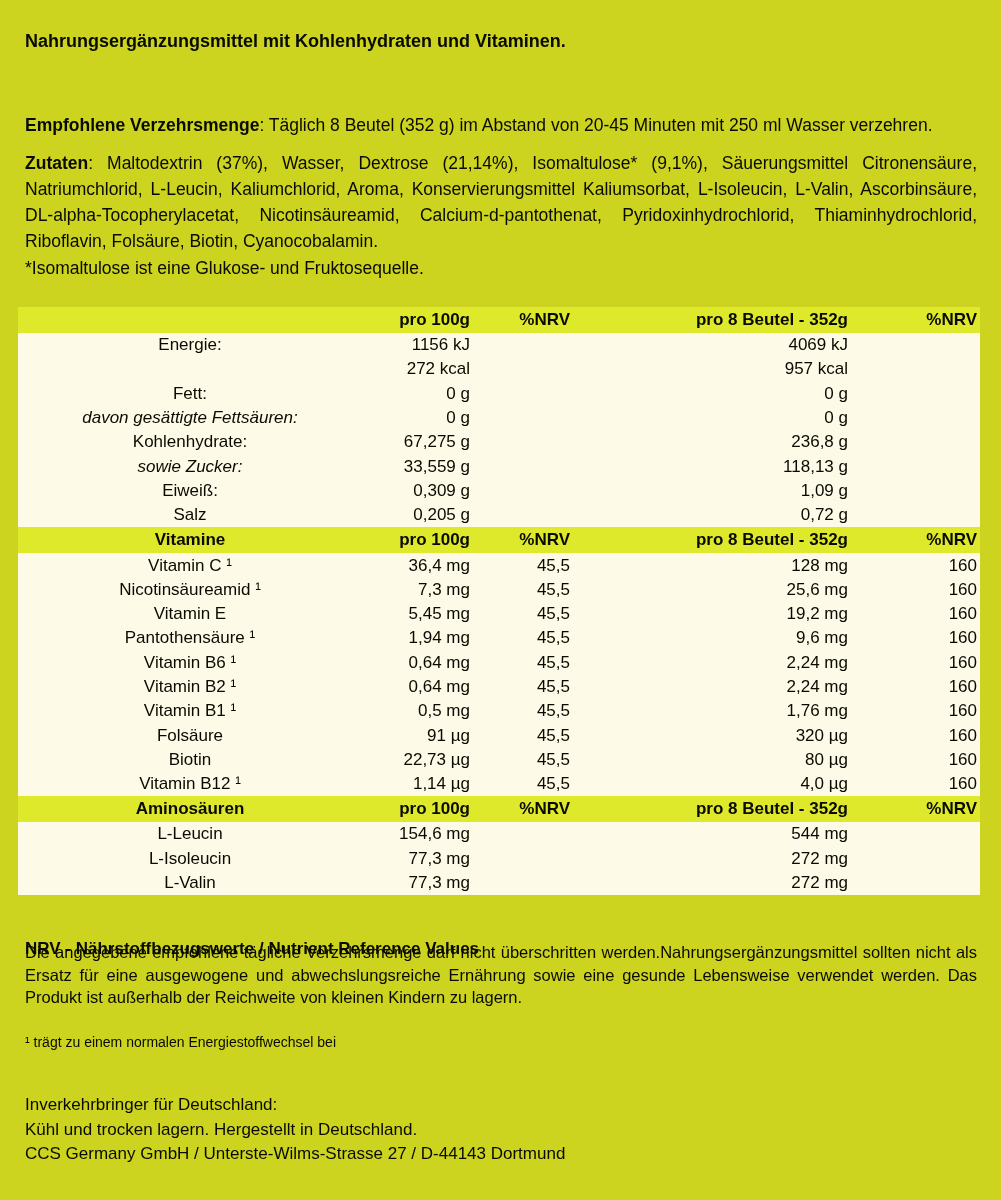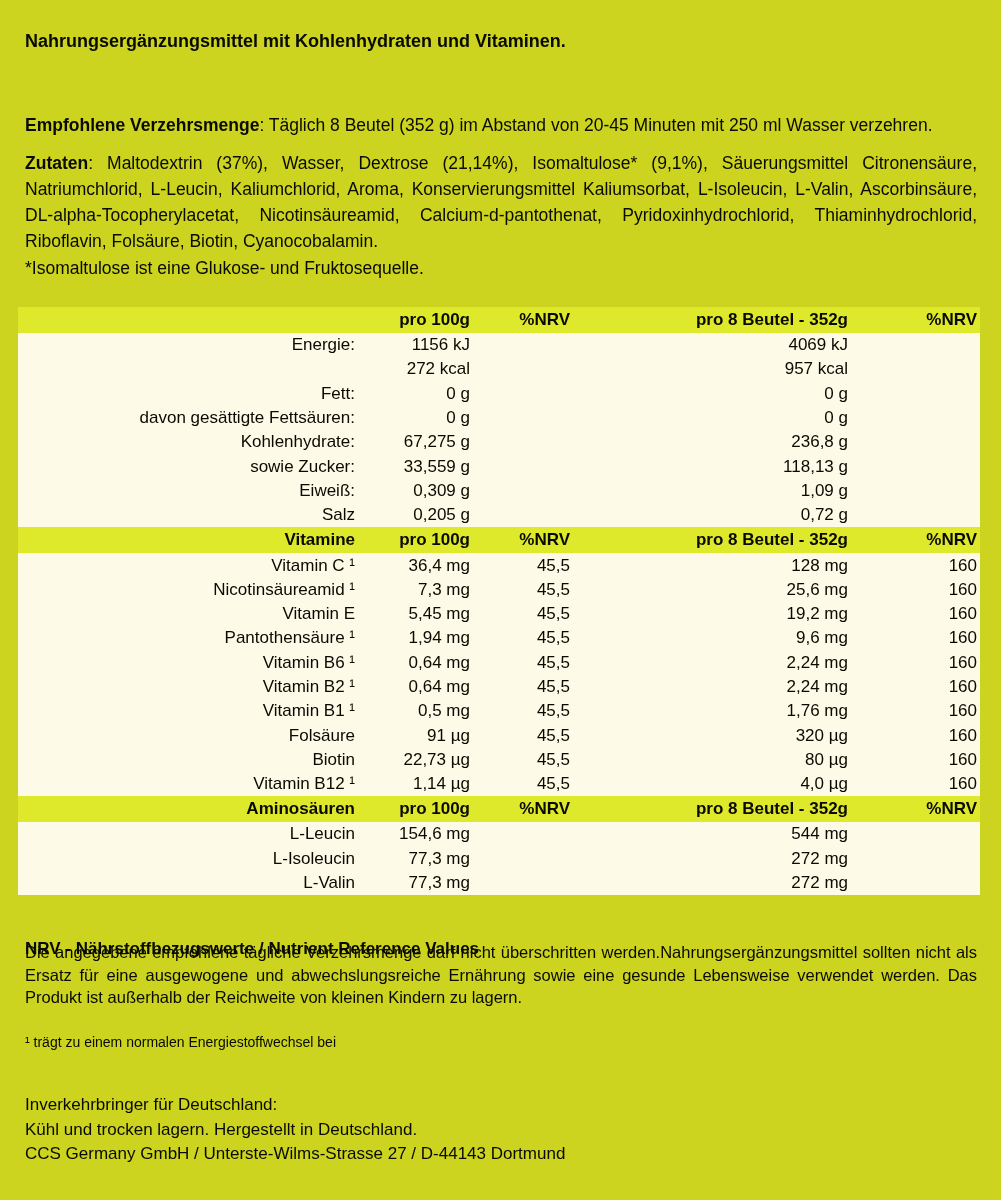"Energie:" td.lbl { text-align: right -> center }
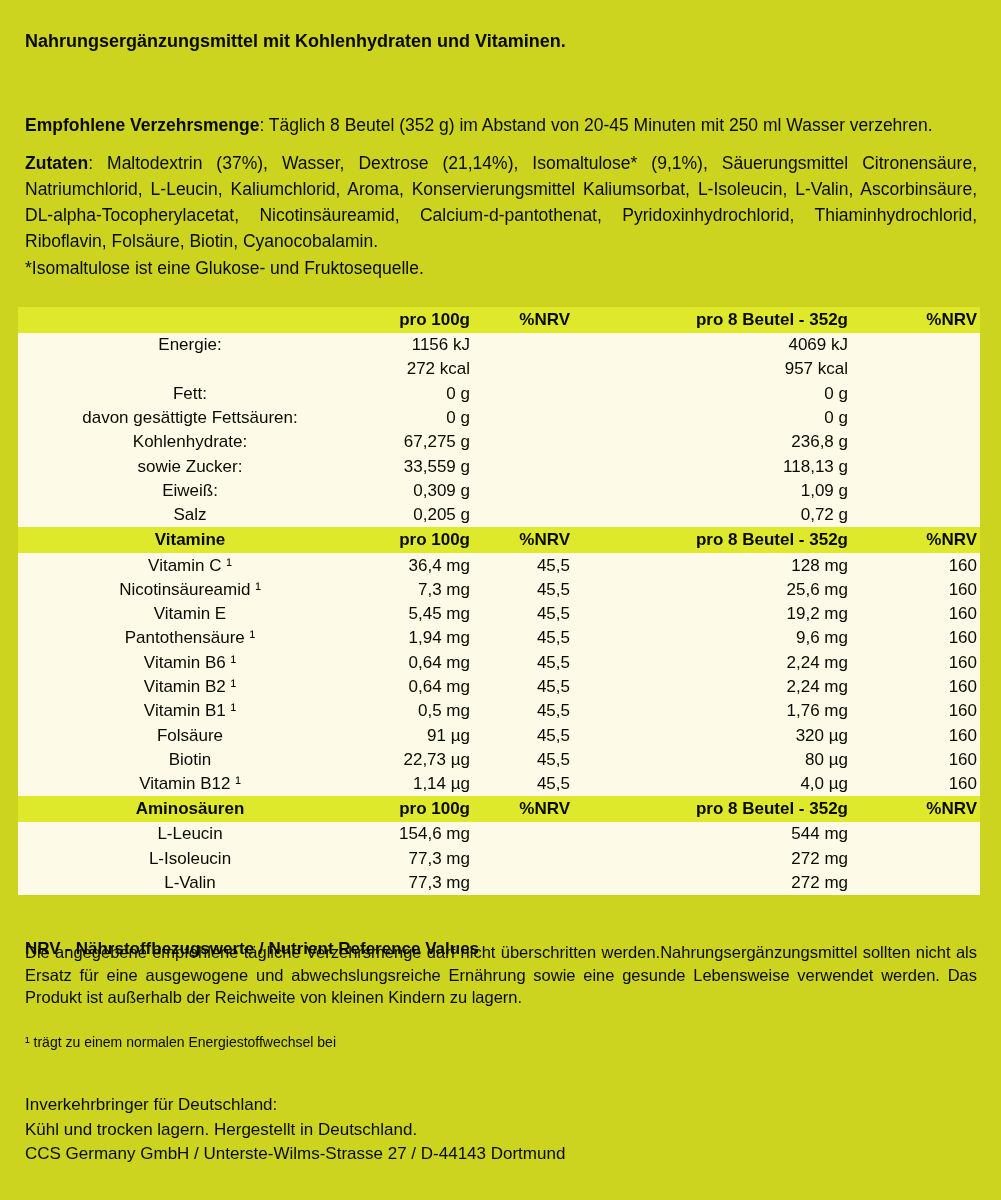"davon gesättigte Fettsäuren:" td.lbl.indent { font-style: none -> italic }
